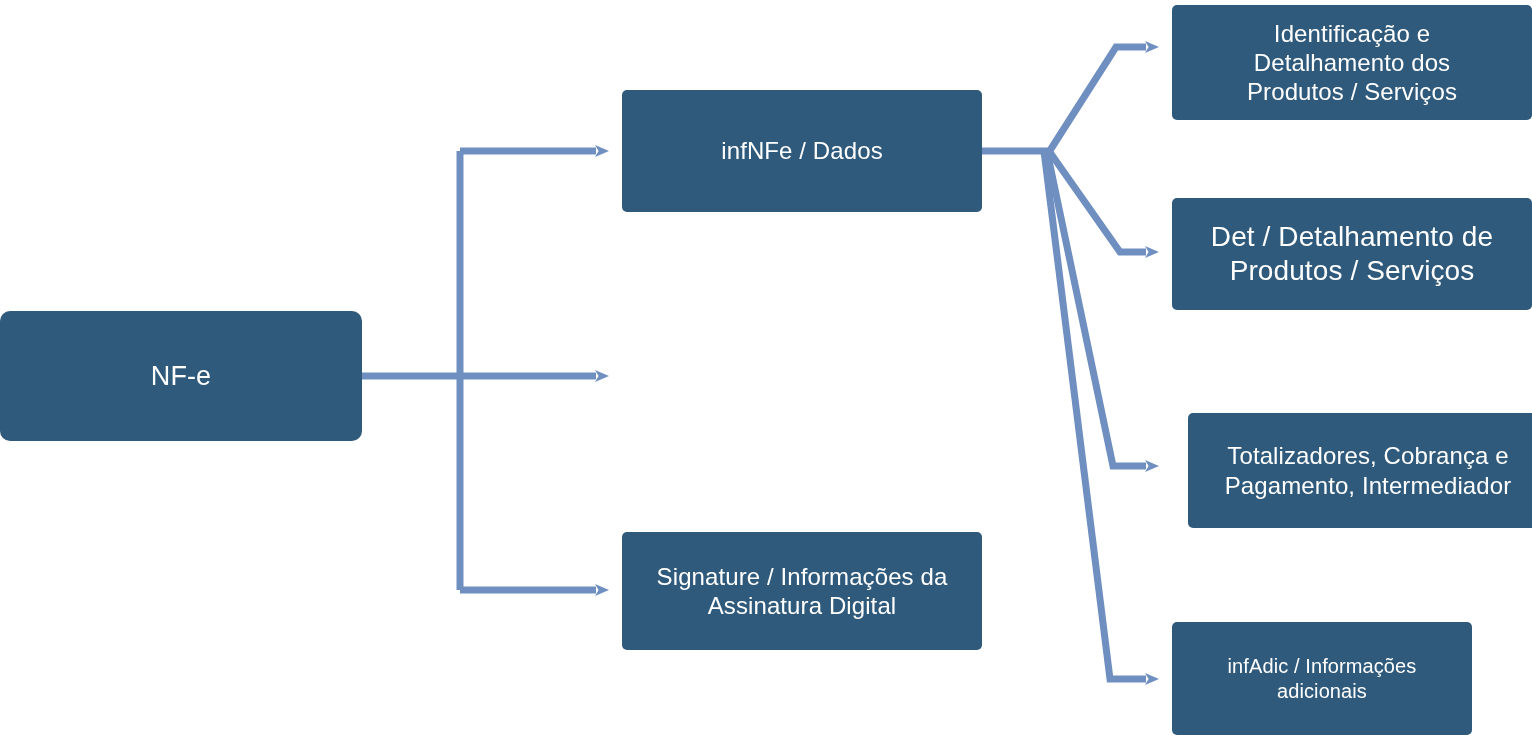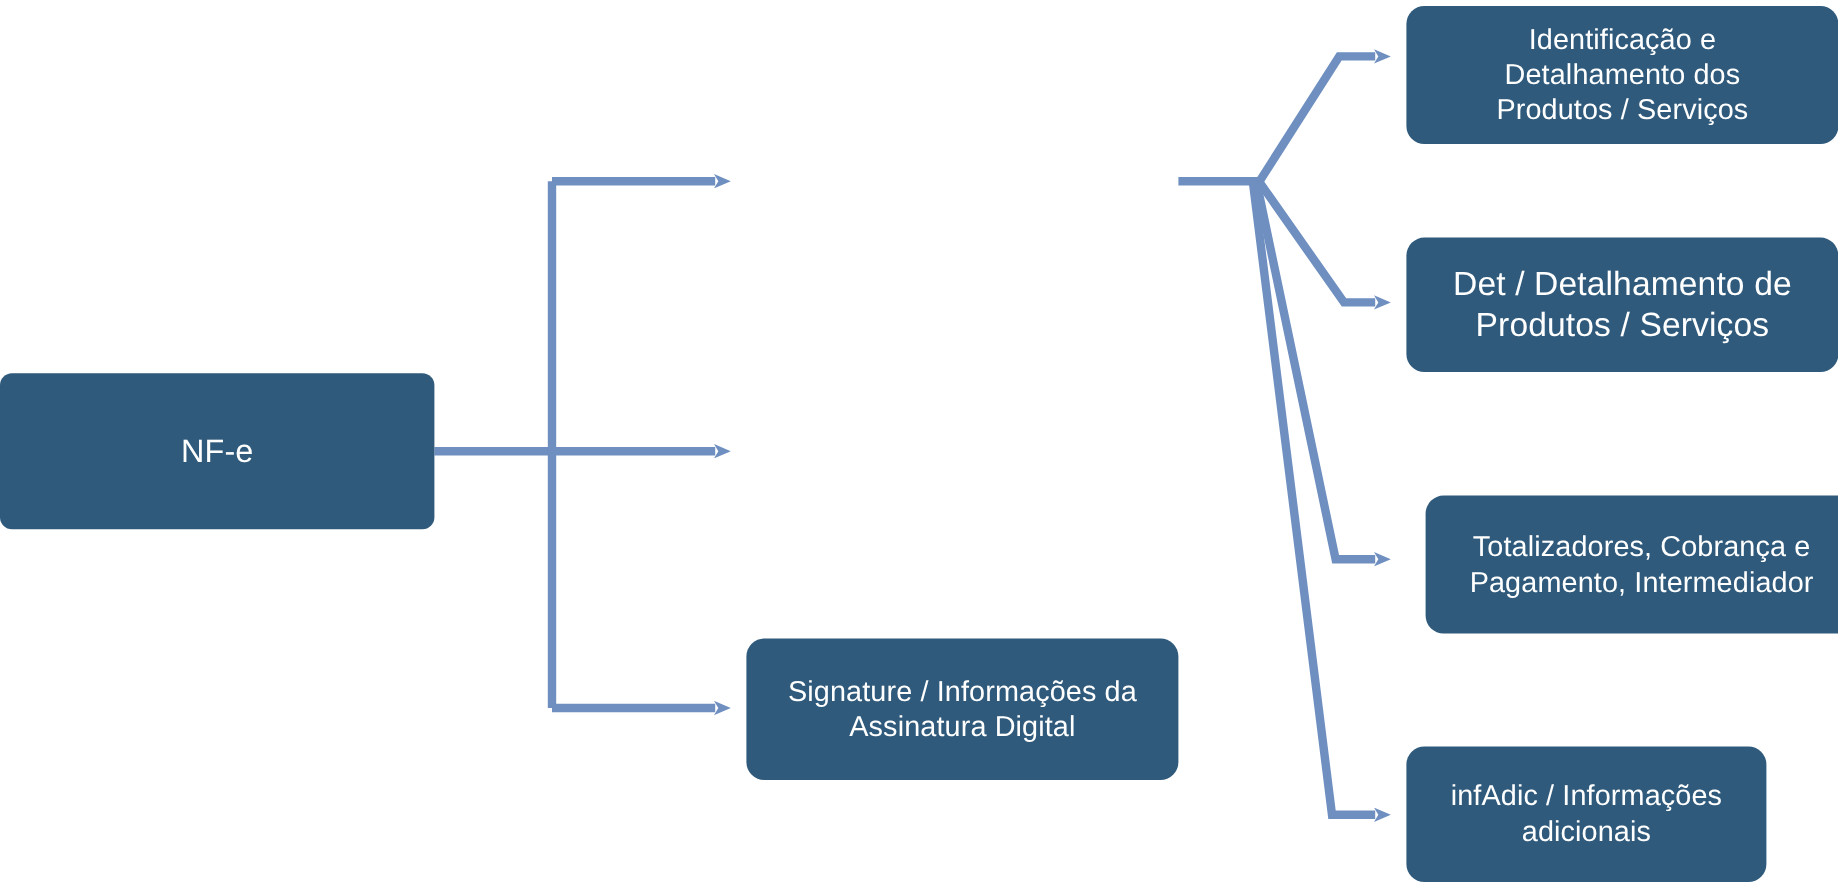"Identificação e" .node { border-radius: 15px -> 5px }
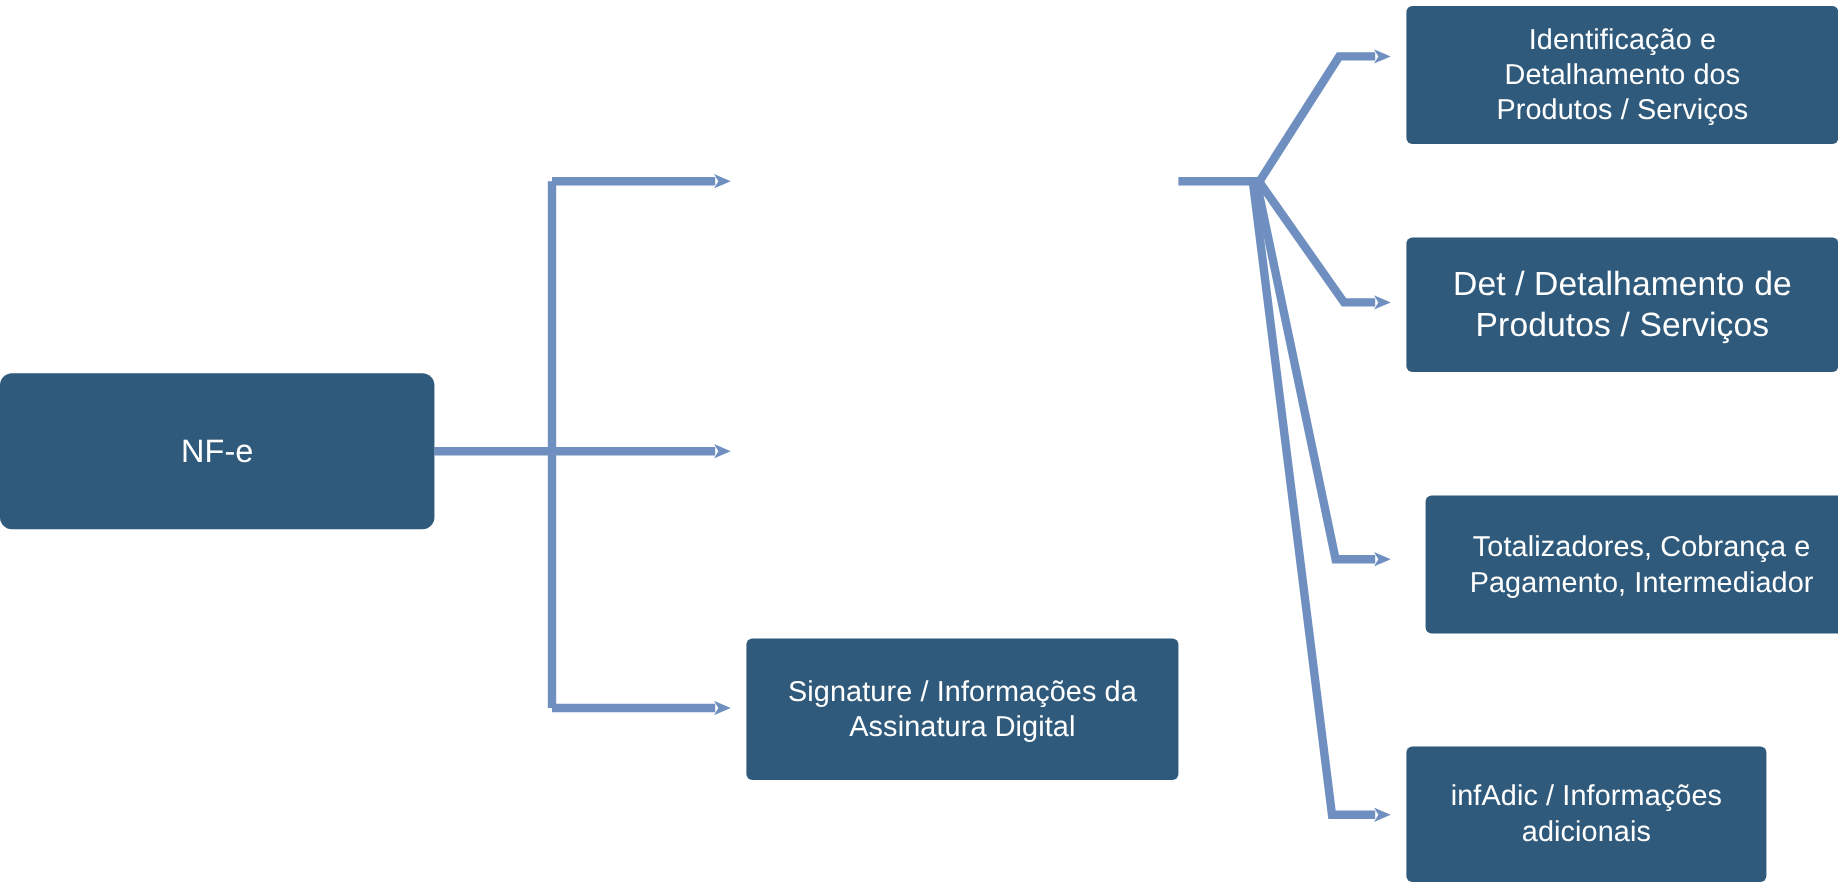"infNFe / Dados" div.node { html: none -> <div> <span>infNFe / Dados</span> </div> }
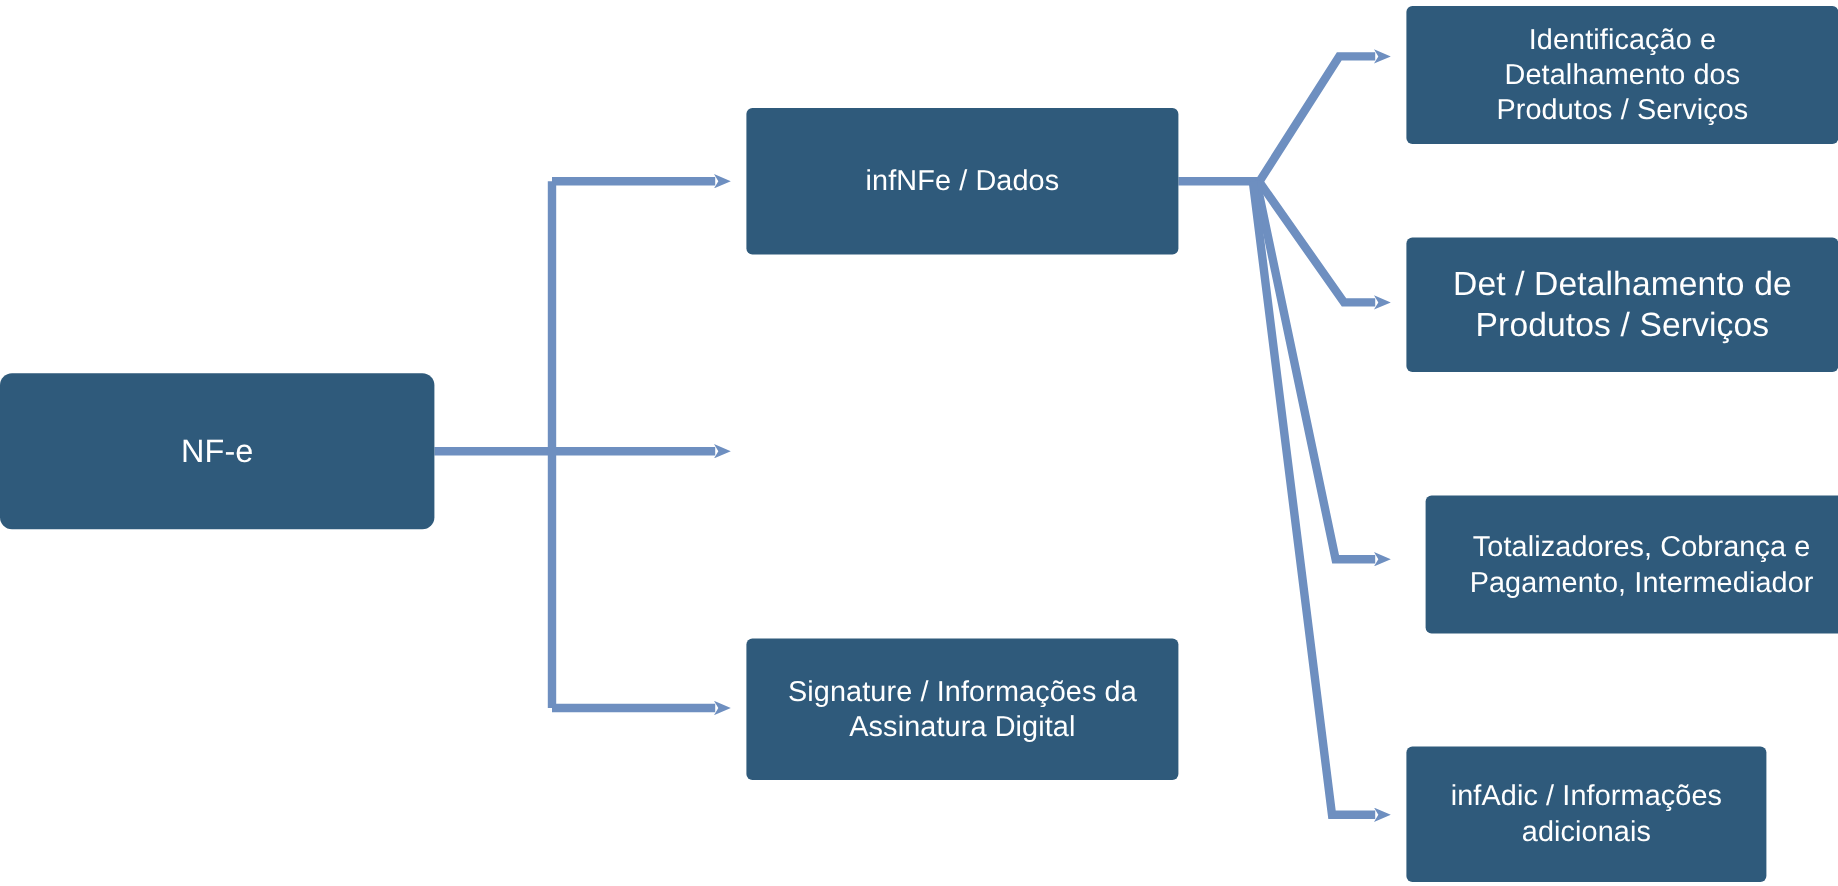"infAdic / Informações" #node-infadic { font-size: 24px -> 20px }
